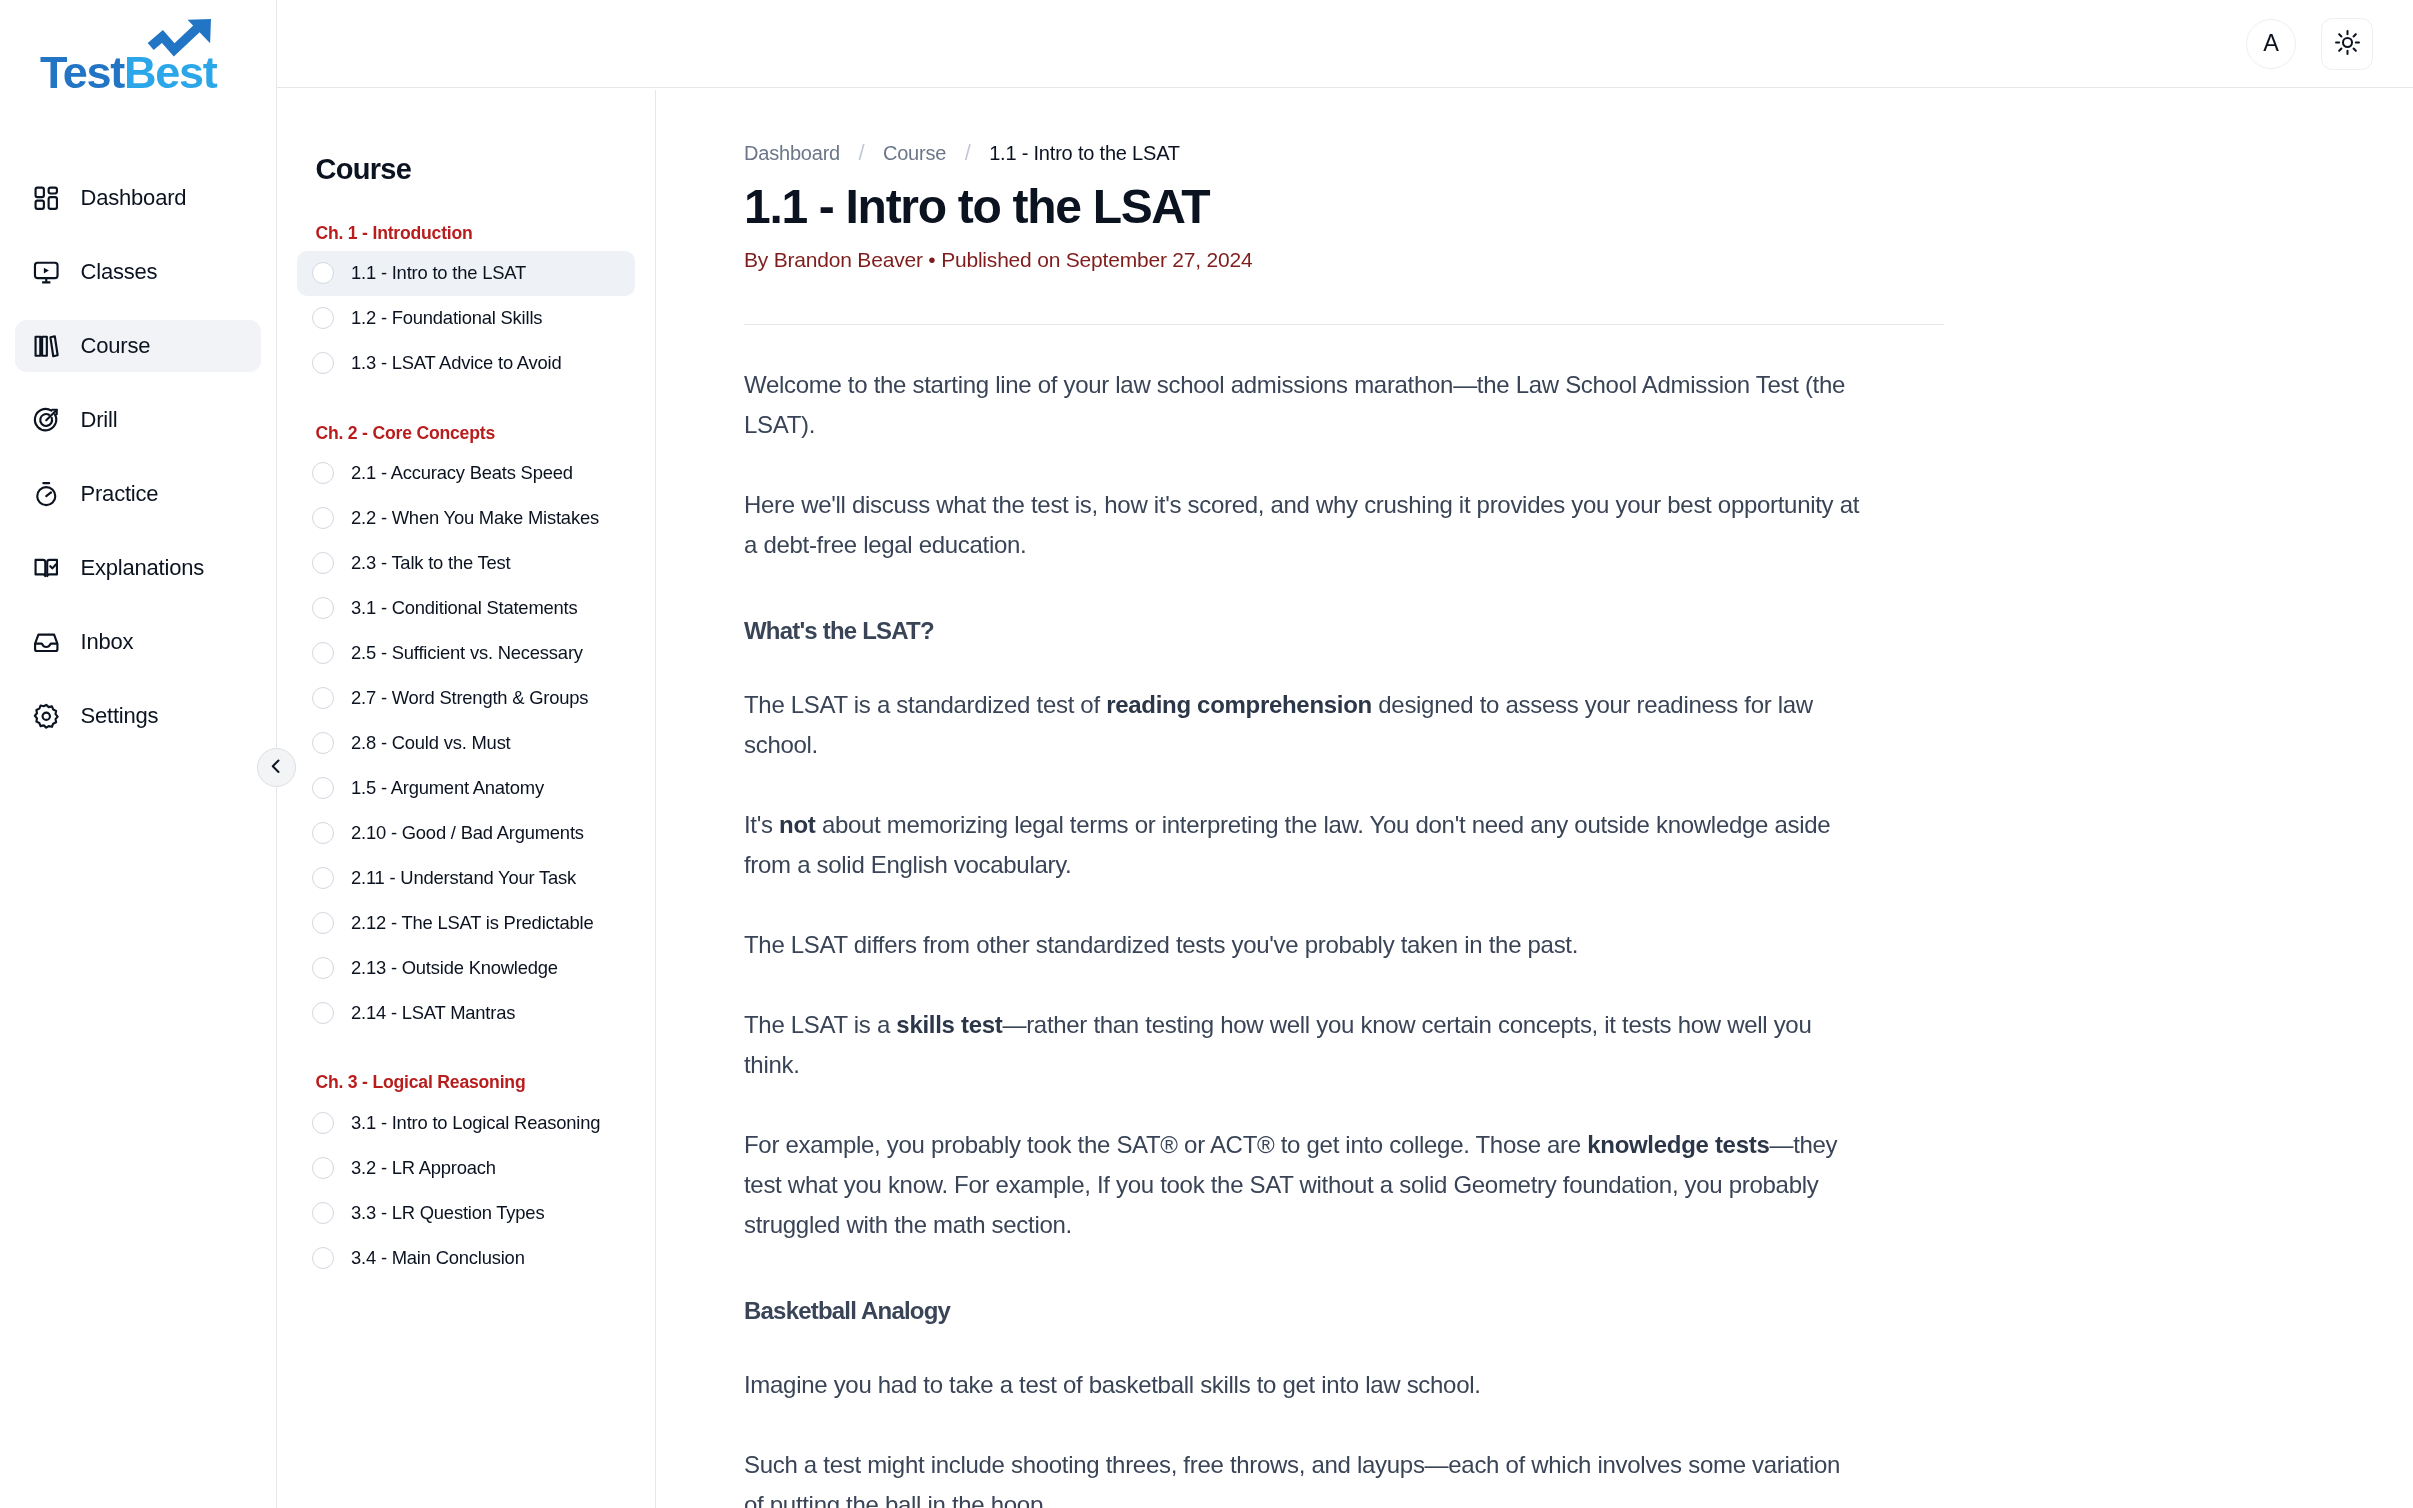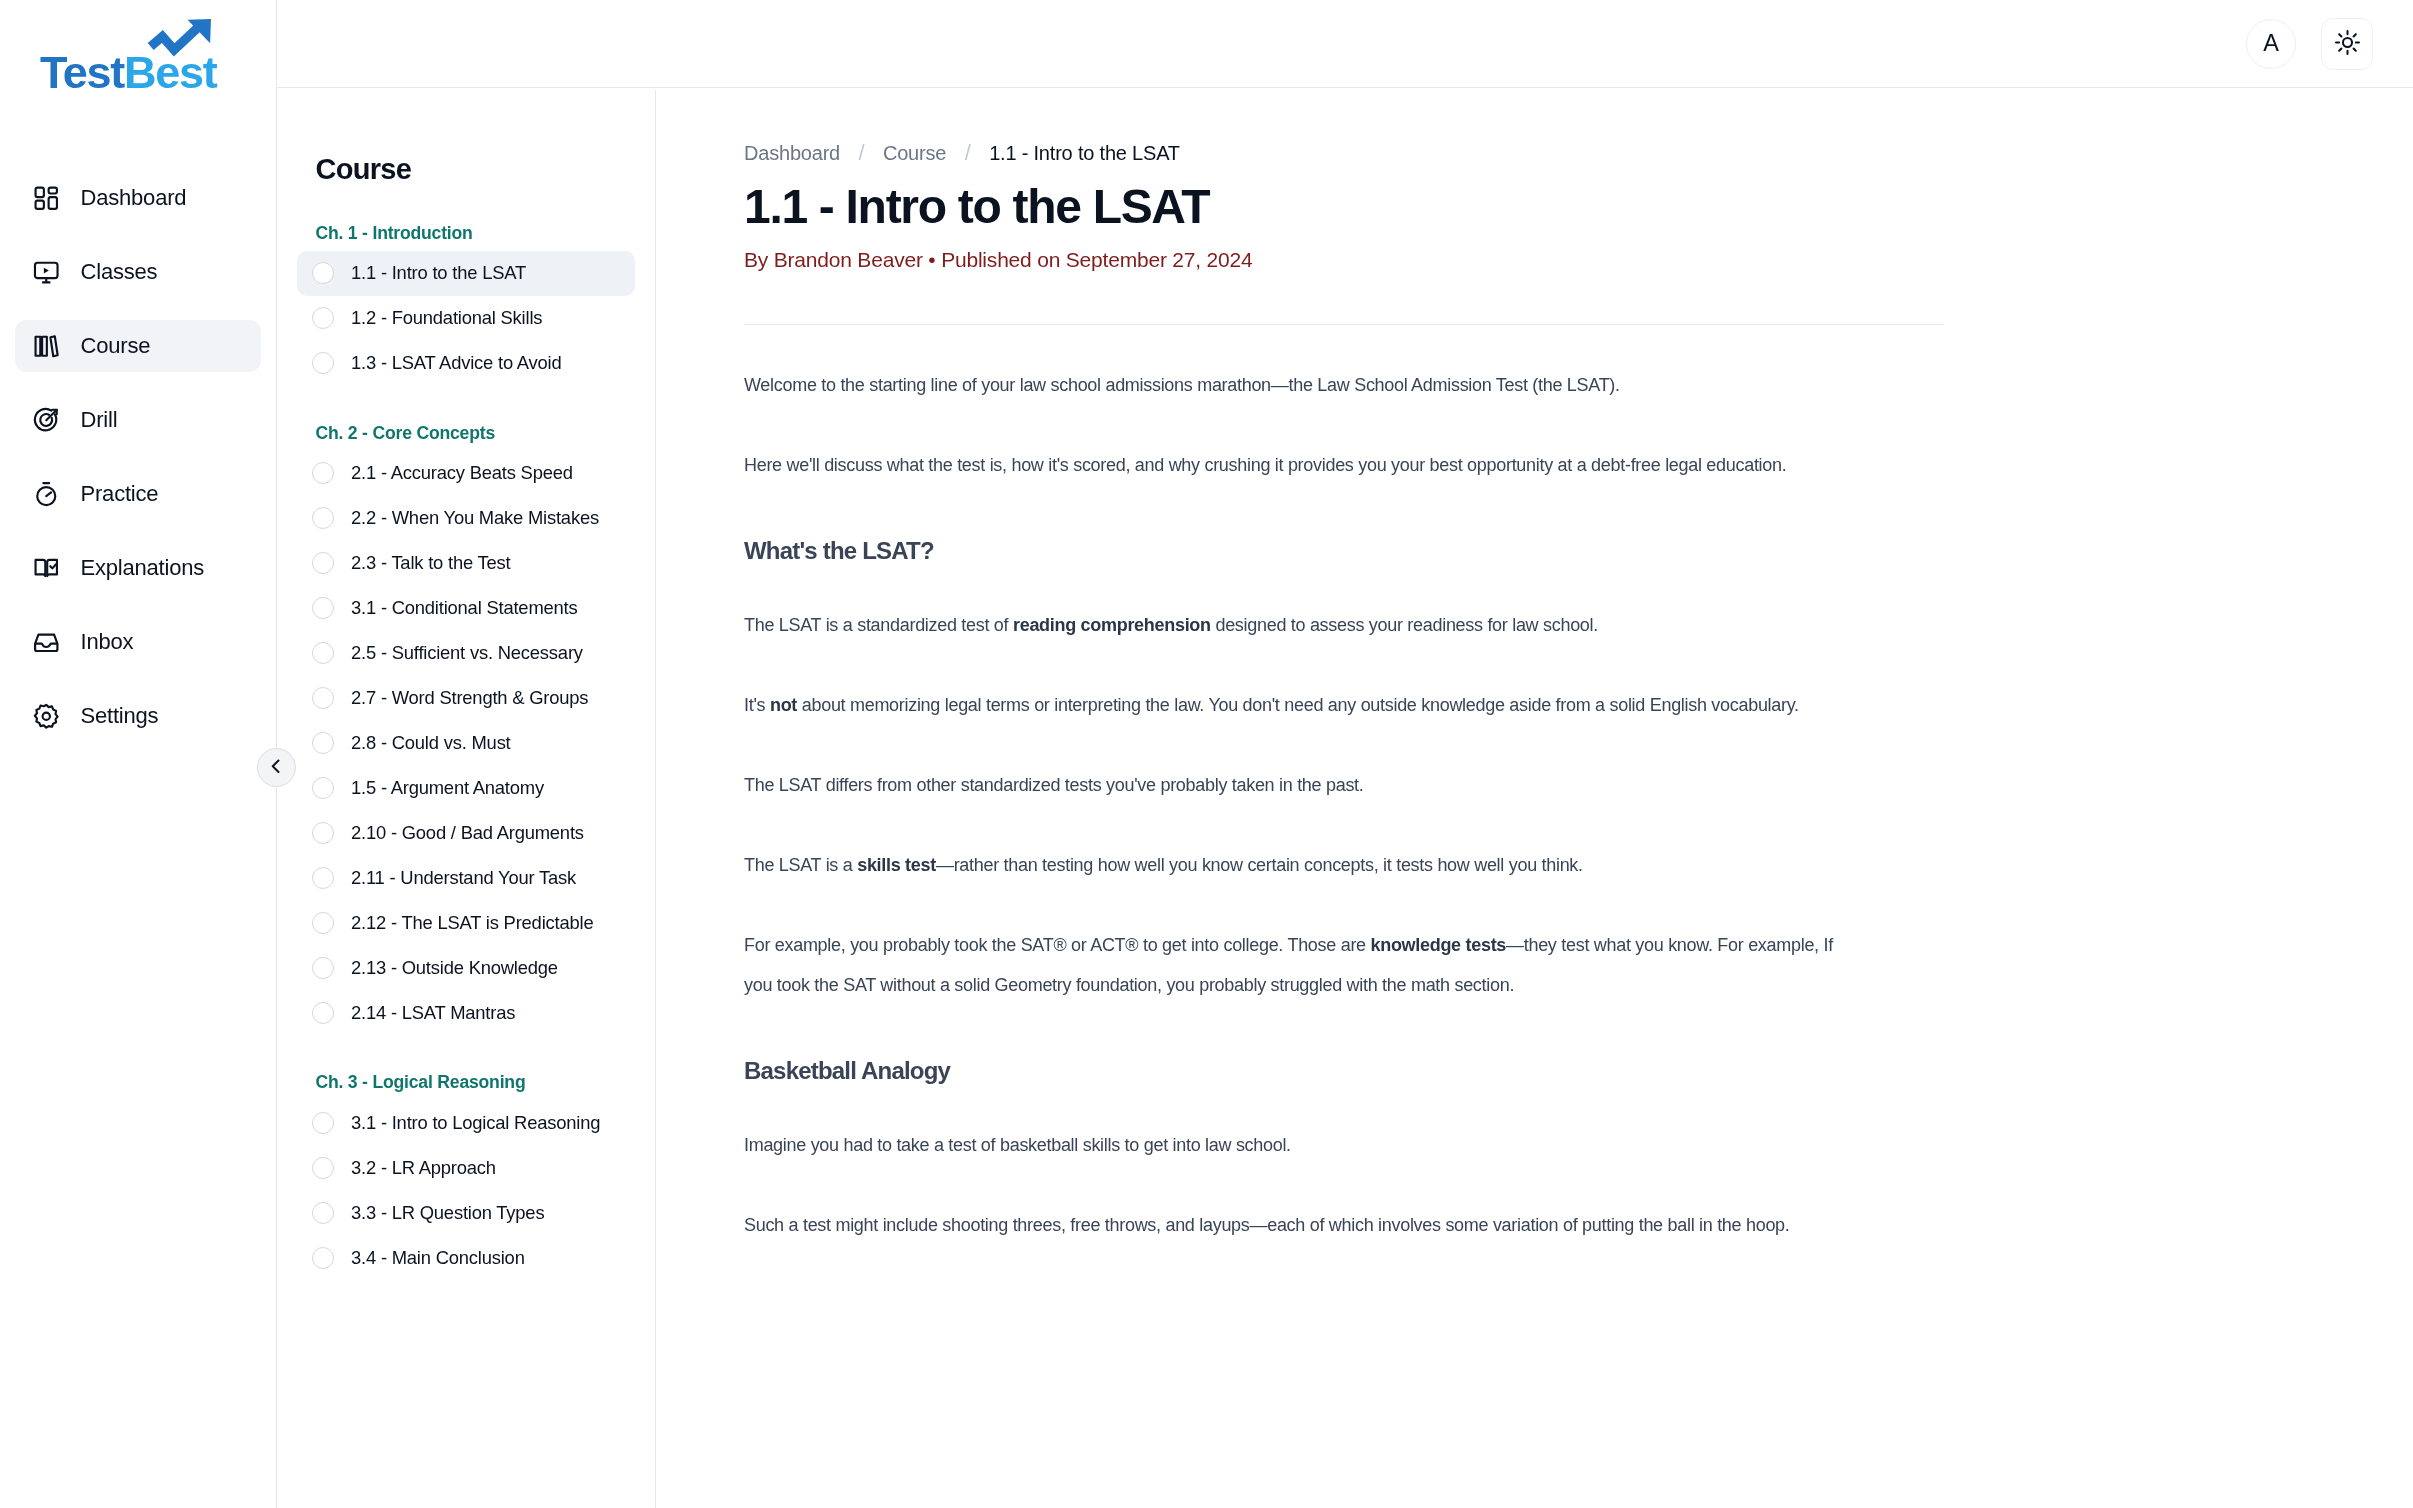"Ch. 1 - Introduction" .ch-head { color: #0f766e -> #b91c1c }
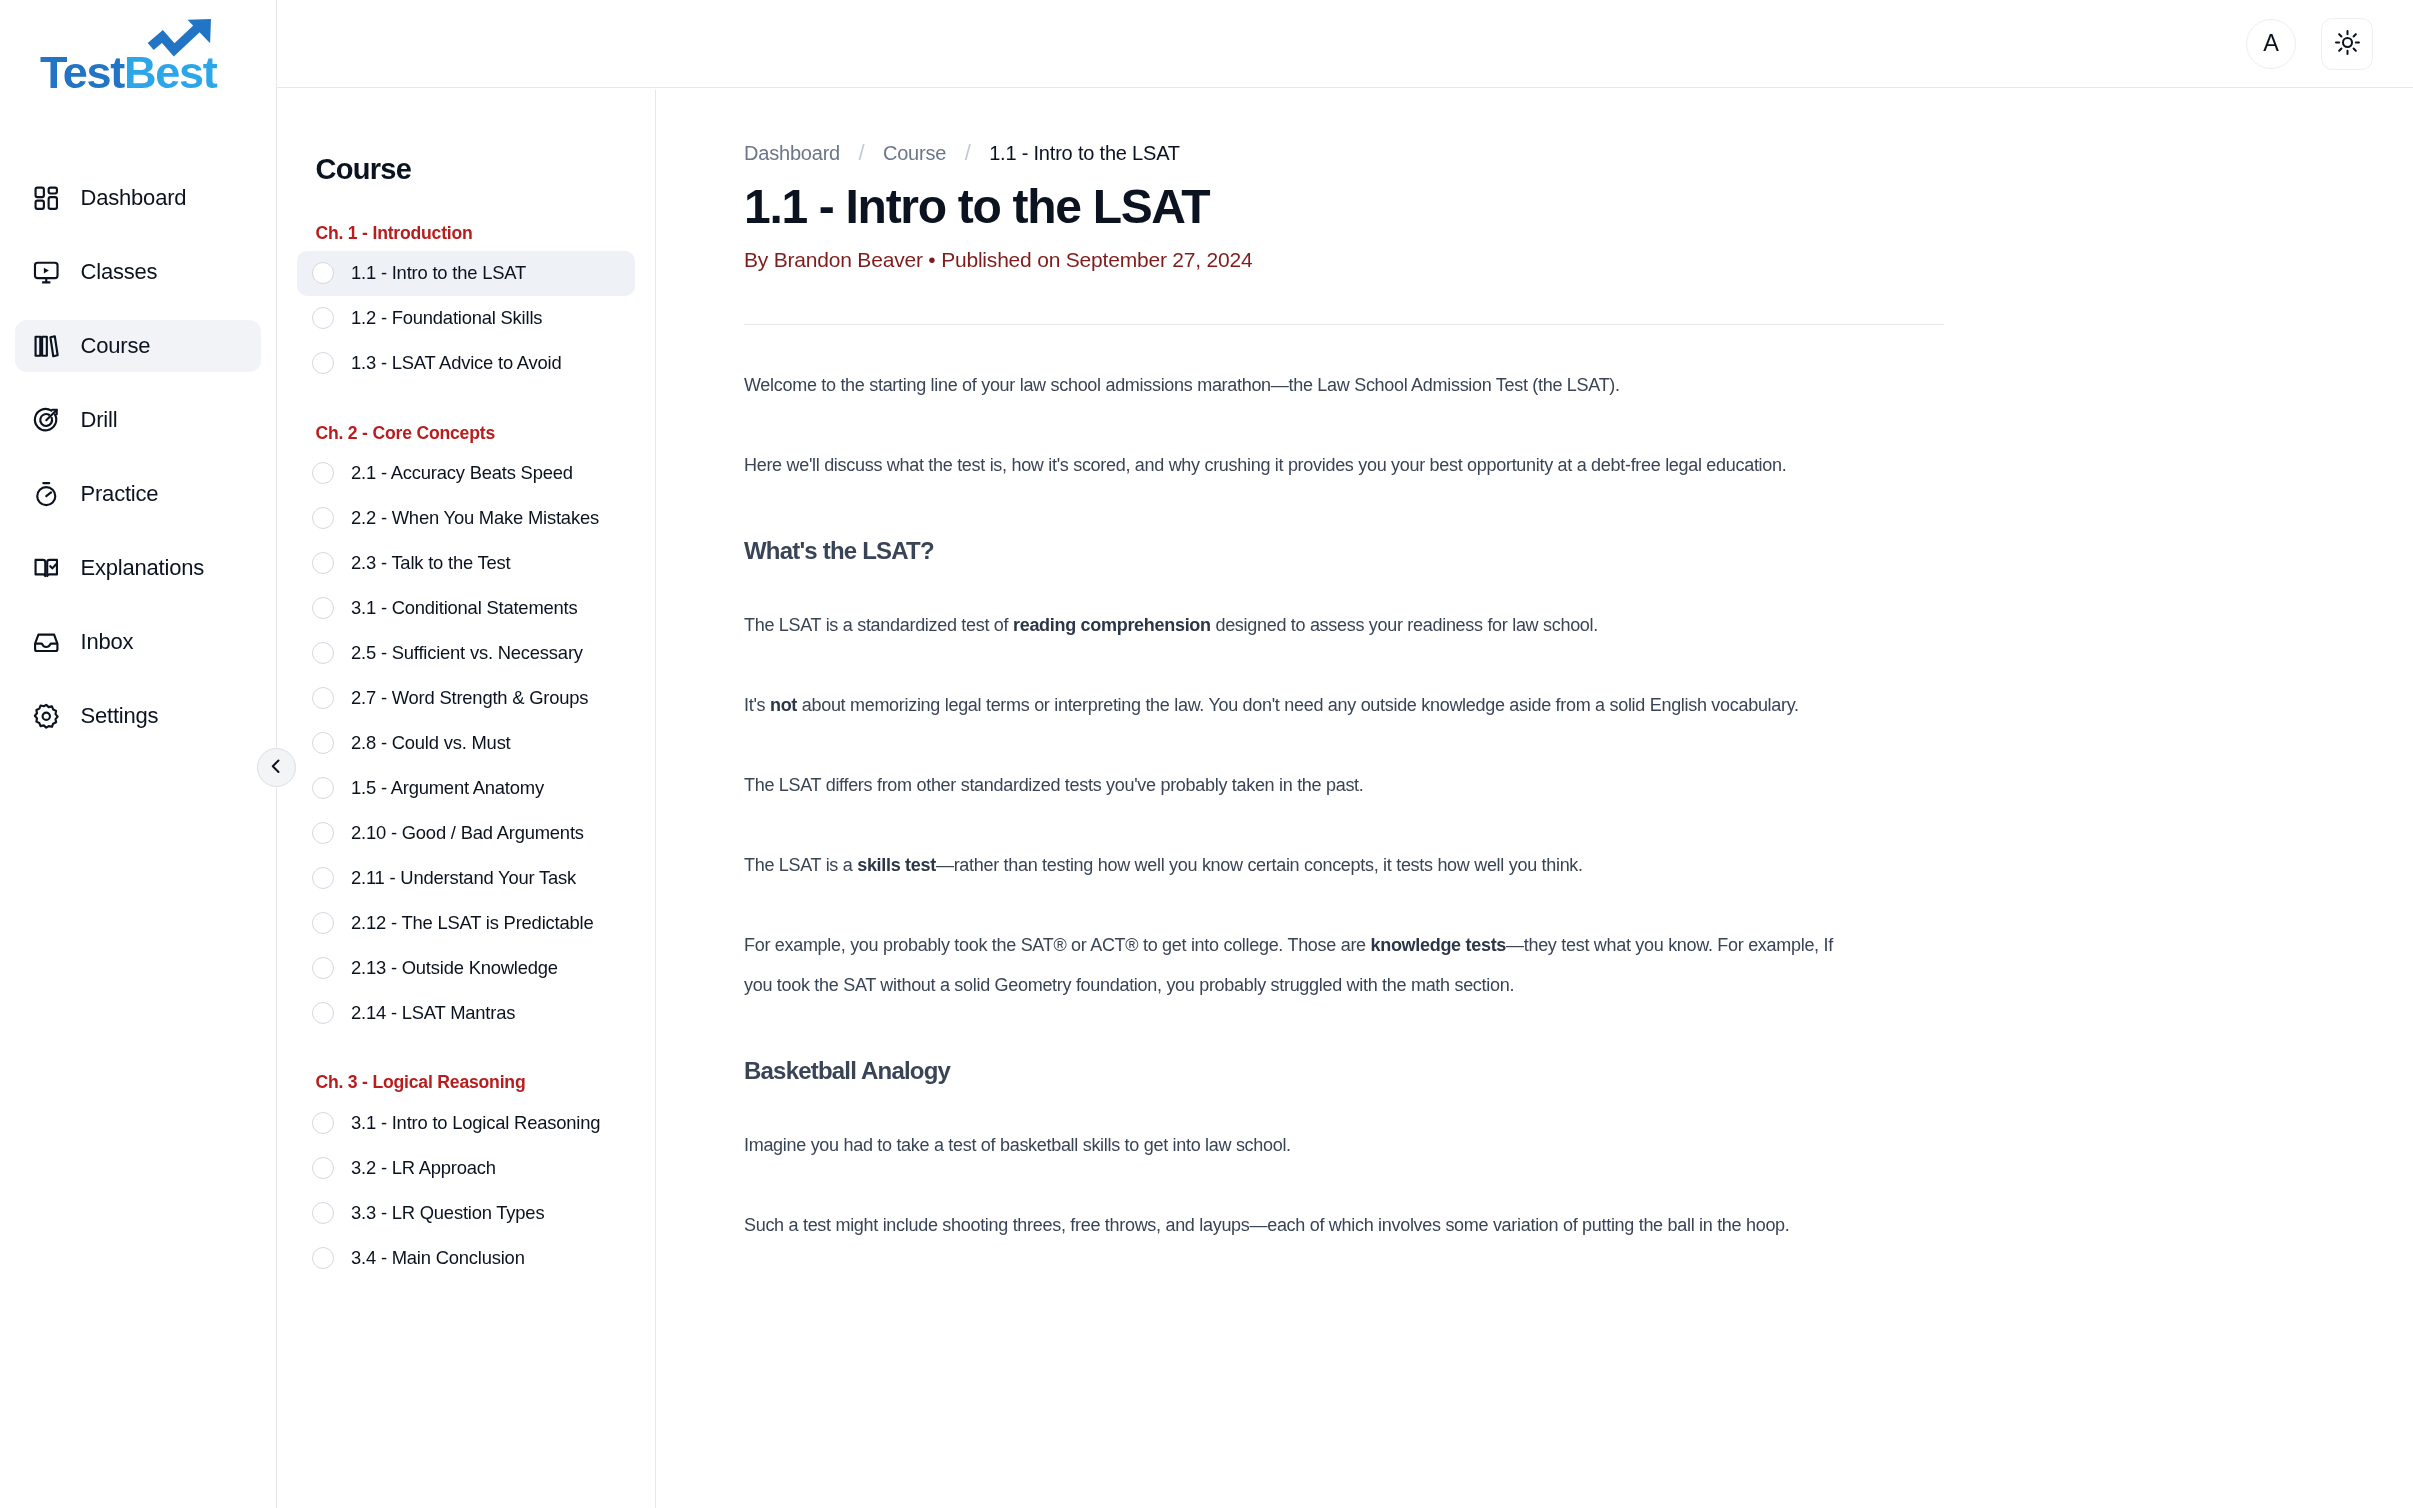"Welcome to the starting line" .body p { font-size: 18px -> 24px }
